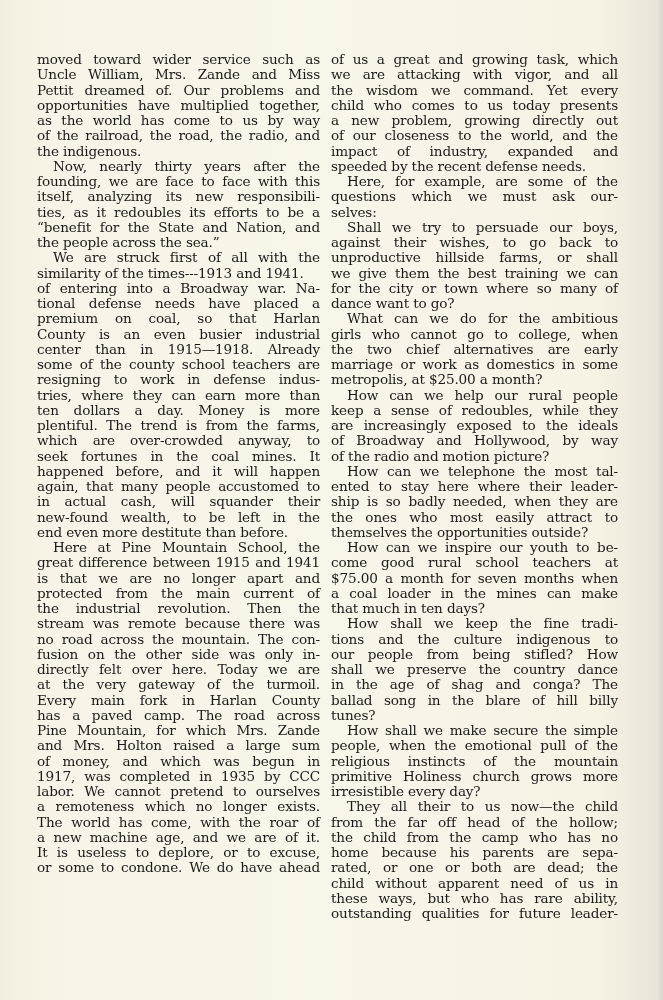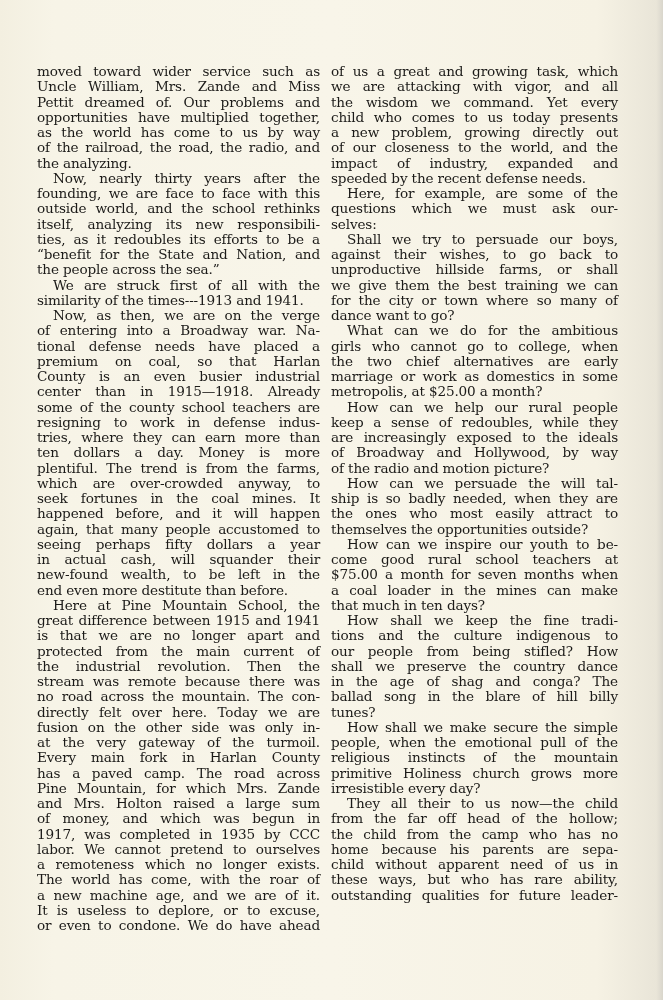"moved toward wider service such" .column { top: 64px -> 52px }
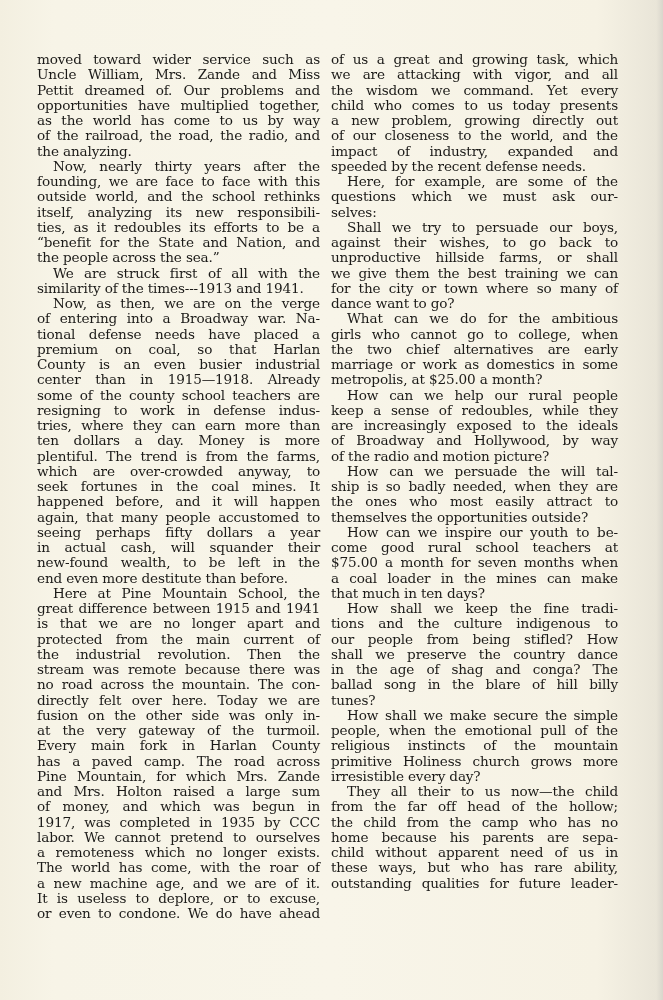"the analyzing." span.line { text: analyzing -> indigenous }
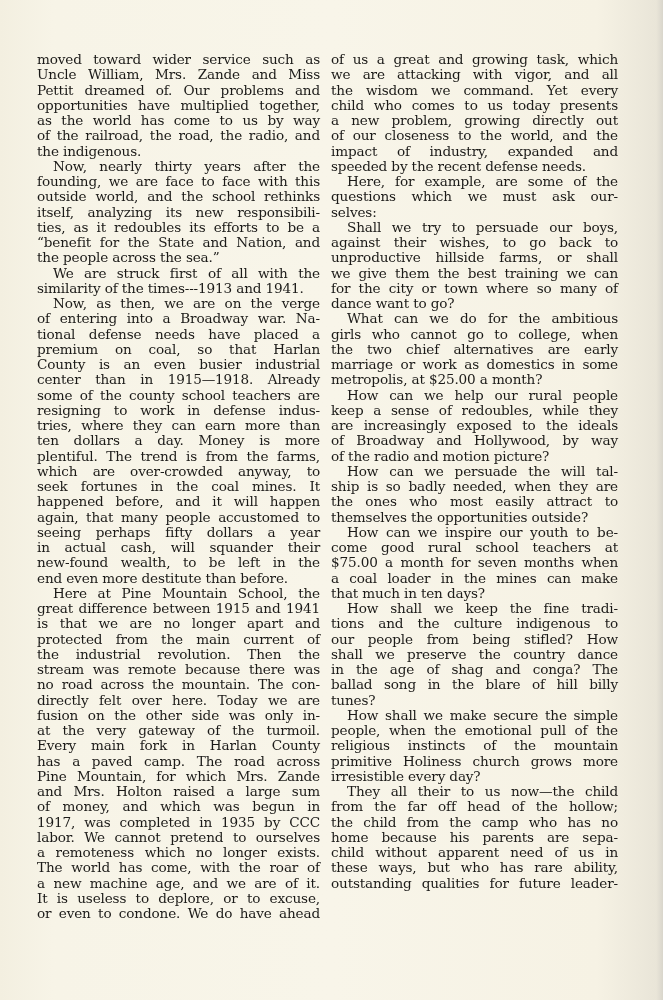"outside world, and the school" span.line { html: <span>outside world, and the school rethinks</span> -> none }
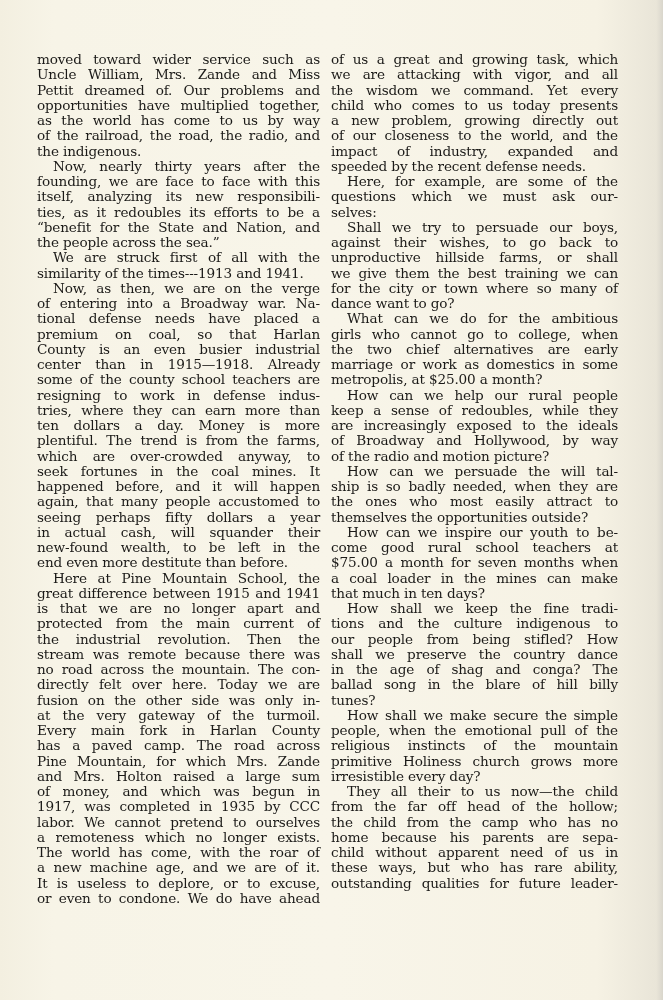"Now, as then, we are" span.line { html: <span>Now, as then, we are on the verge</span> -> none }
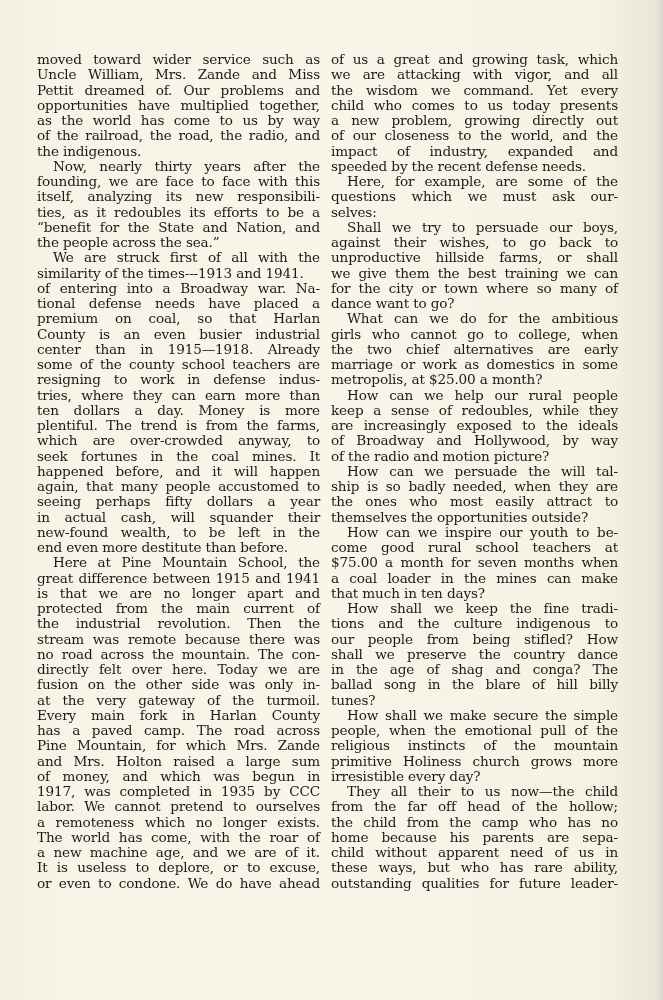"How can we persuade the" span.line { text: persuade the will -> telephone the most }
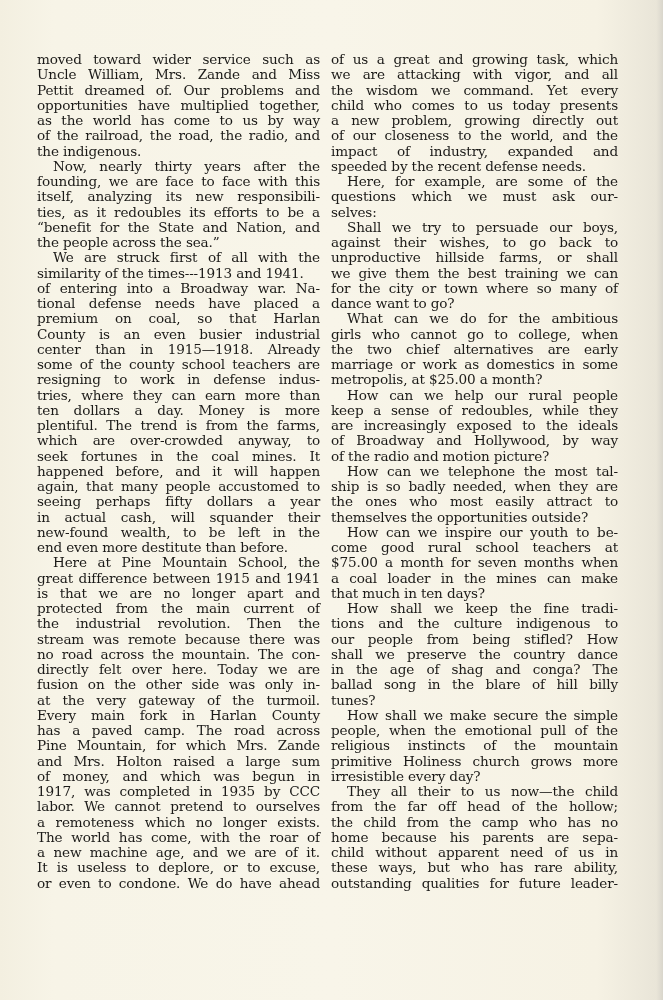"ented to stay here where" span.line { html: none -> <span>ented to stay here where their leader-</span> }
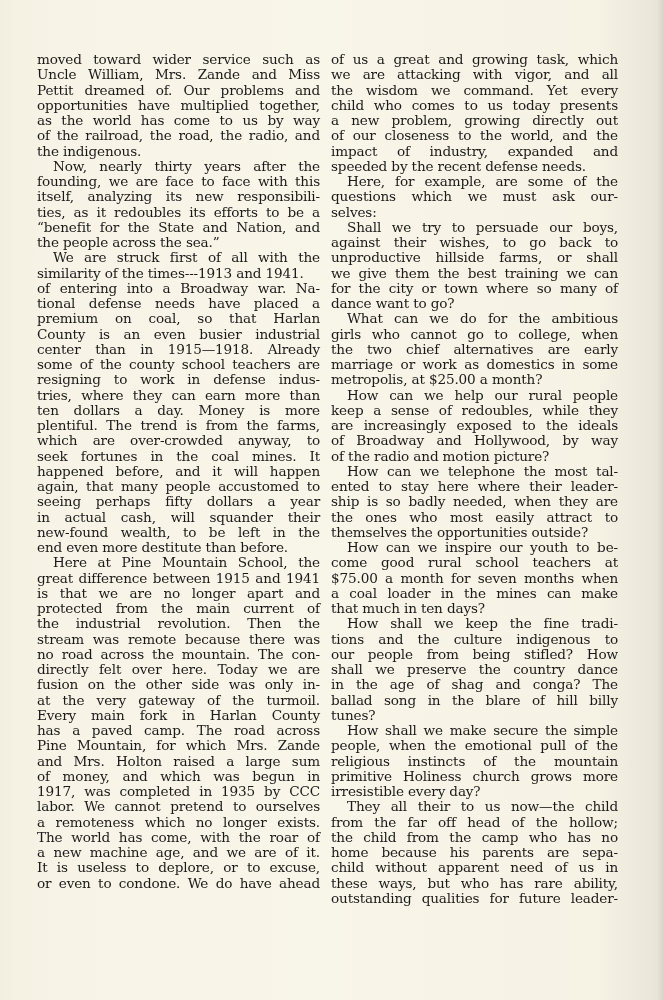"seeing perhaps fifty dollars a" span.line { html: <span>seeing perhaps fifty dollars a year</span> -> none }
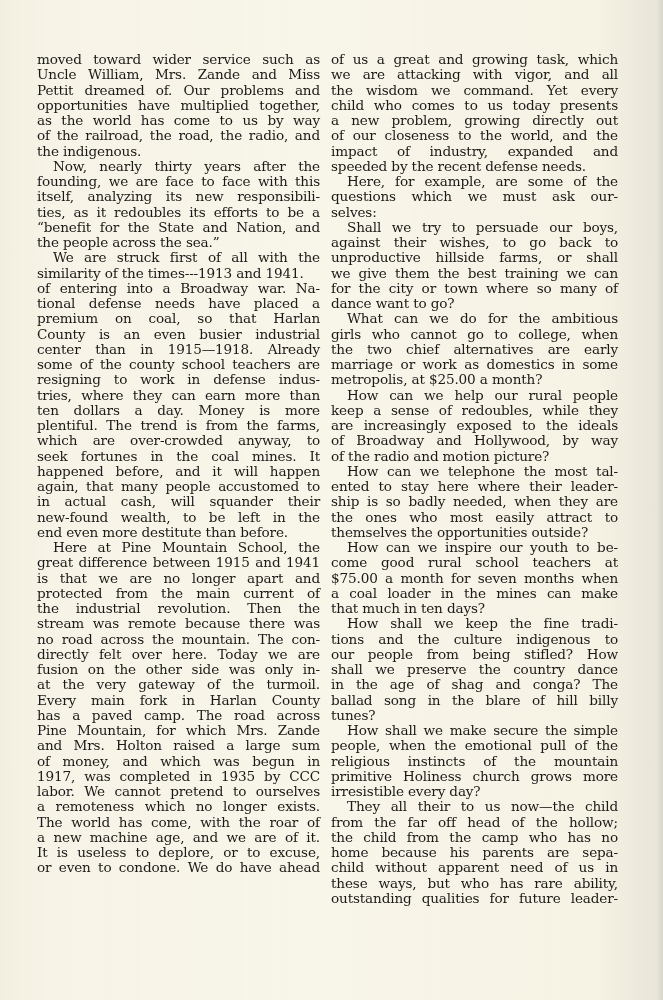"directly felt over here. Today" span.line { order: before "fusion on the other side" -> after "fusion on the other side" }
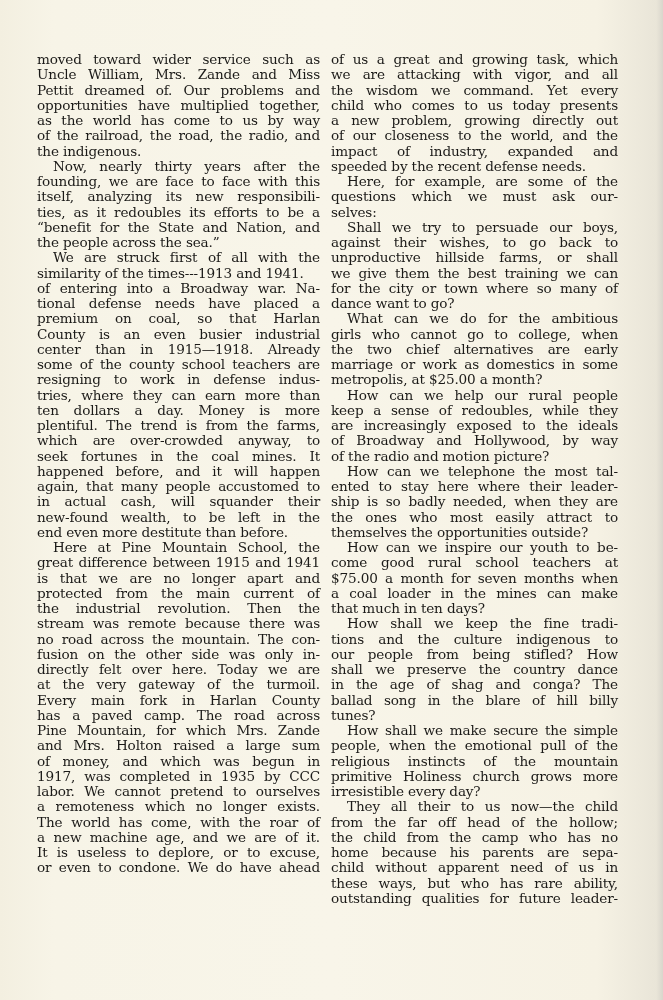"or even to condone. We" span.line { text: even -> some }
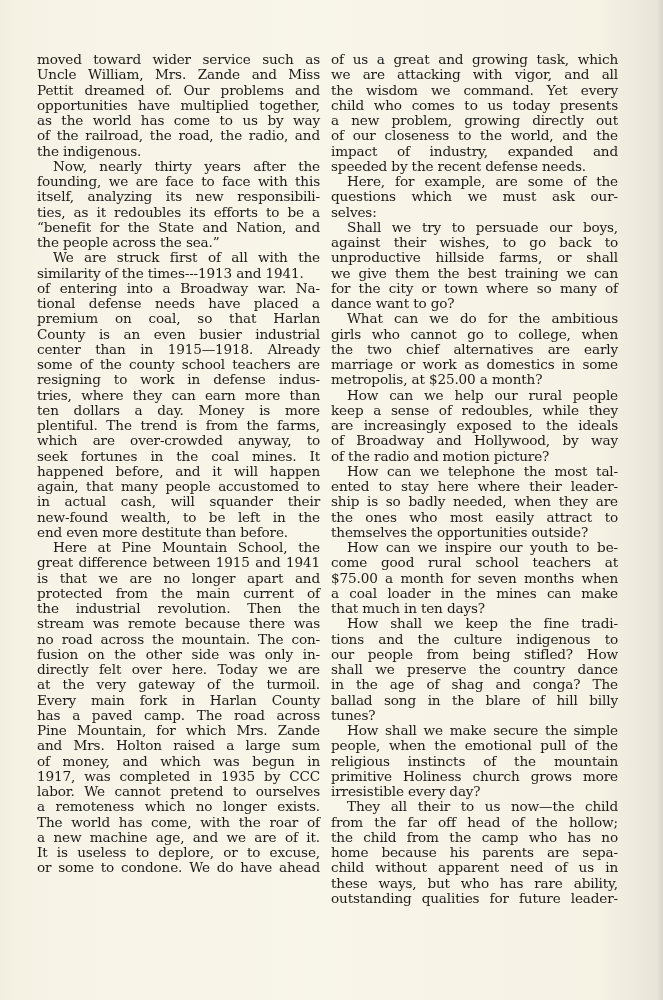"rated, or one or both" span.line { html: none -> <span>rated, or one or both are dead; the</span> }
